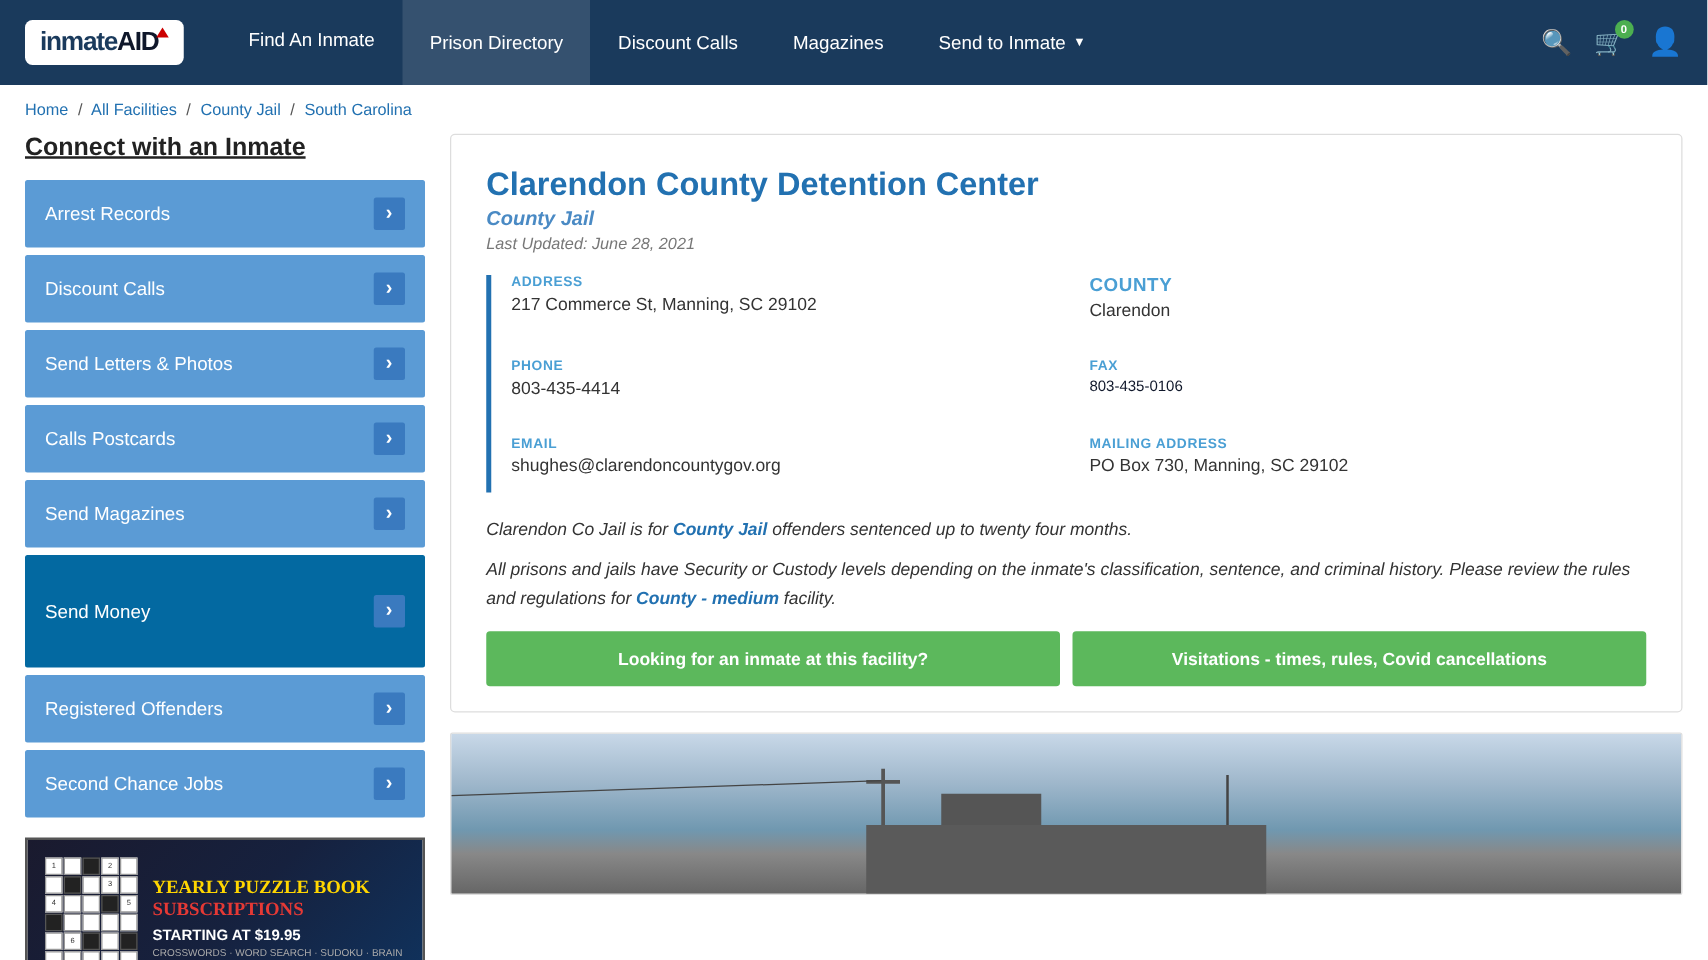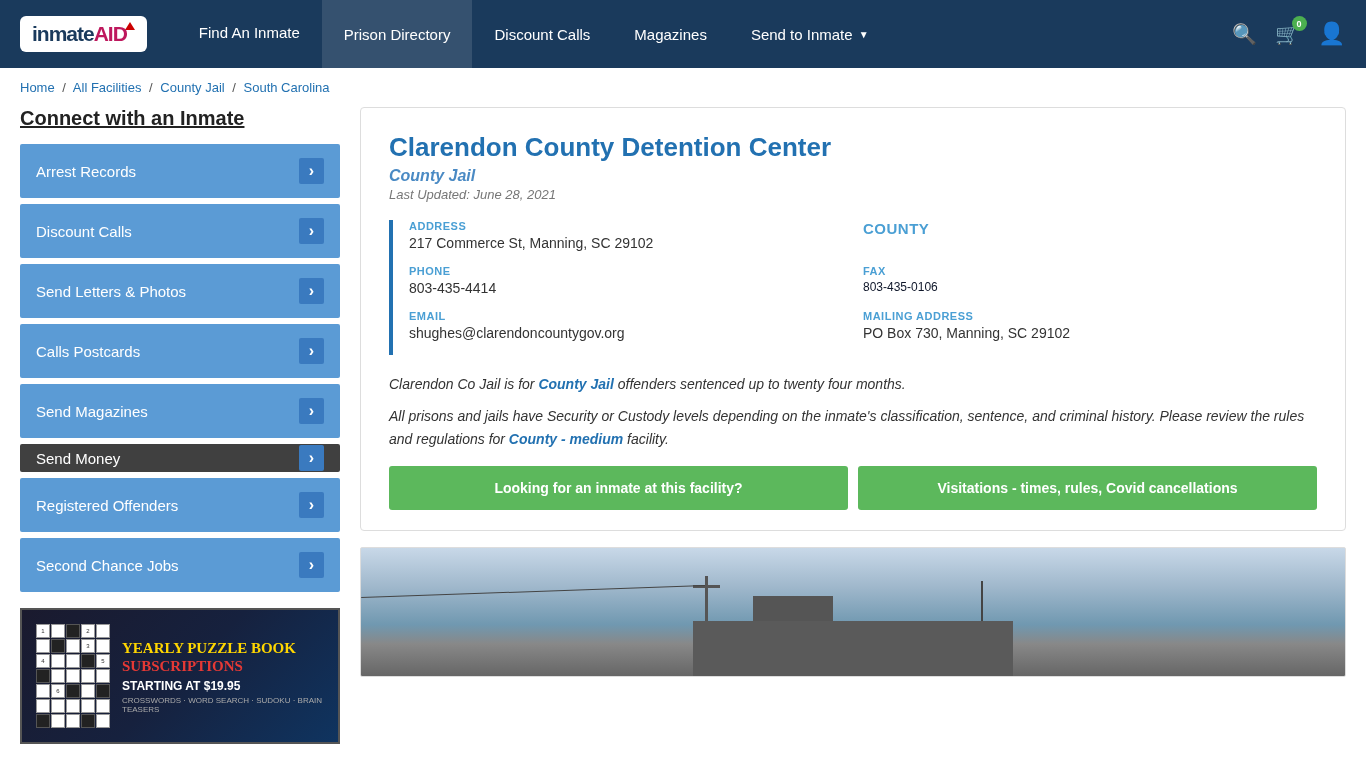"AID" span { color: #be185d -> #0f172a }
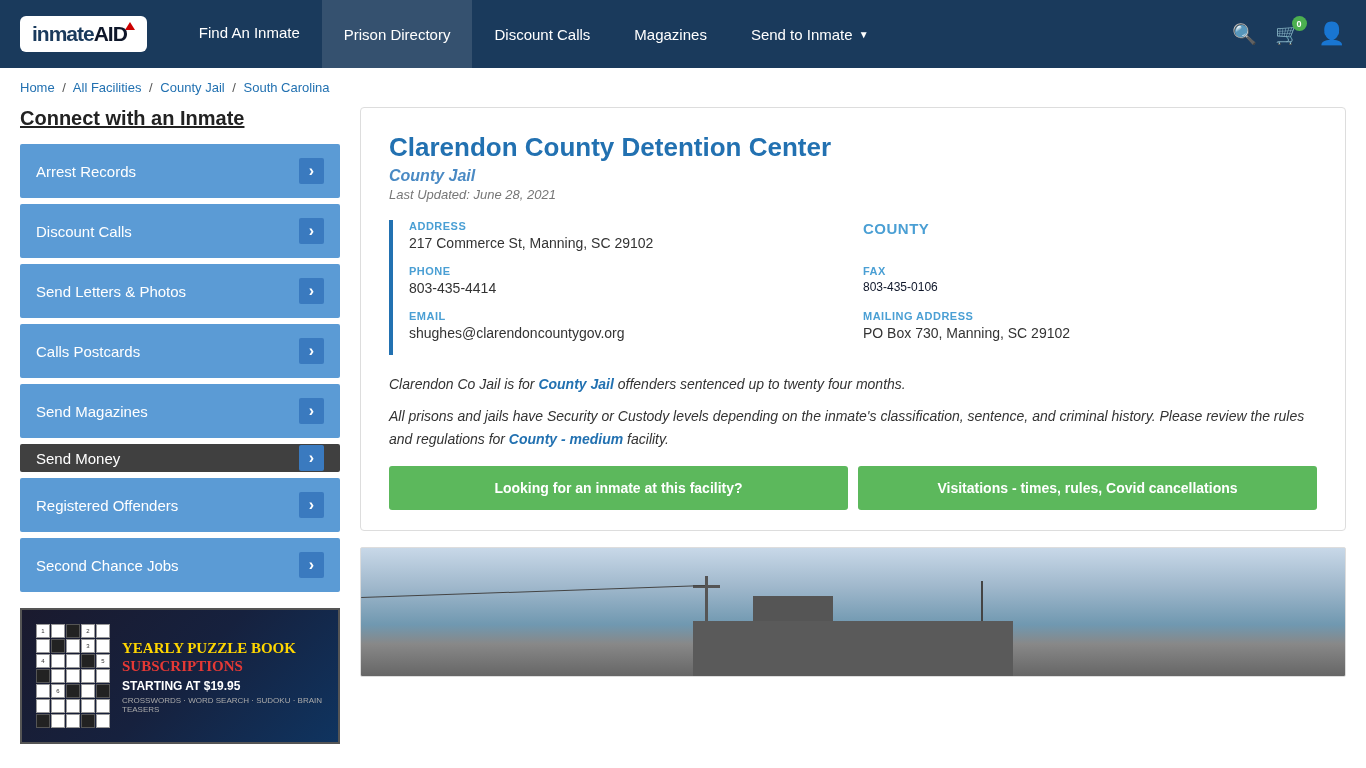"ADDRESS" div { gap: 0 -> 17px }
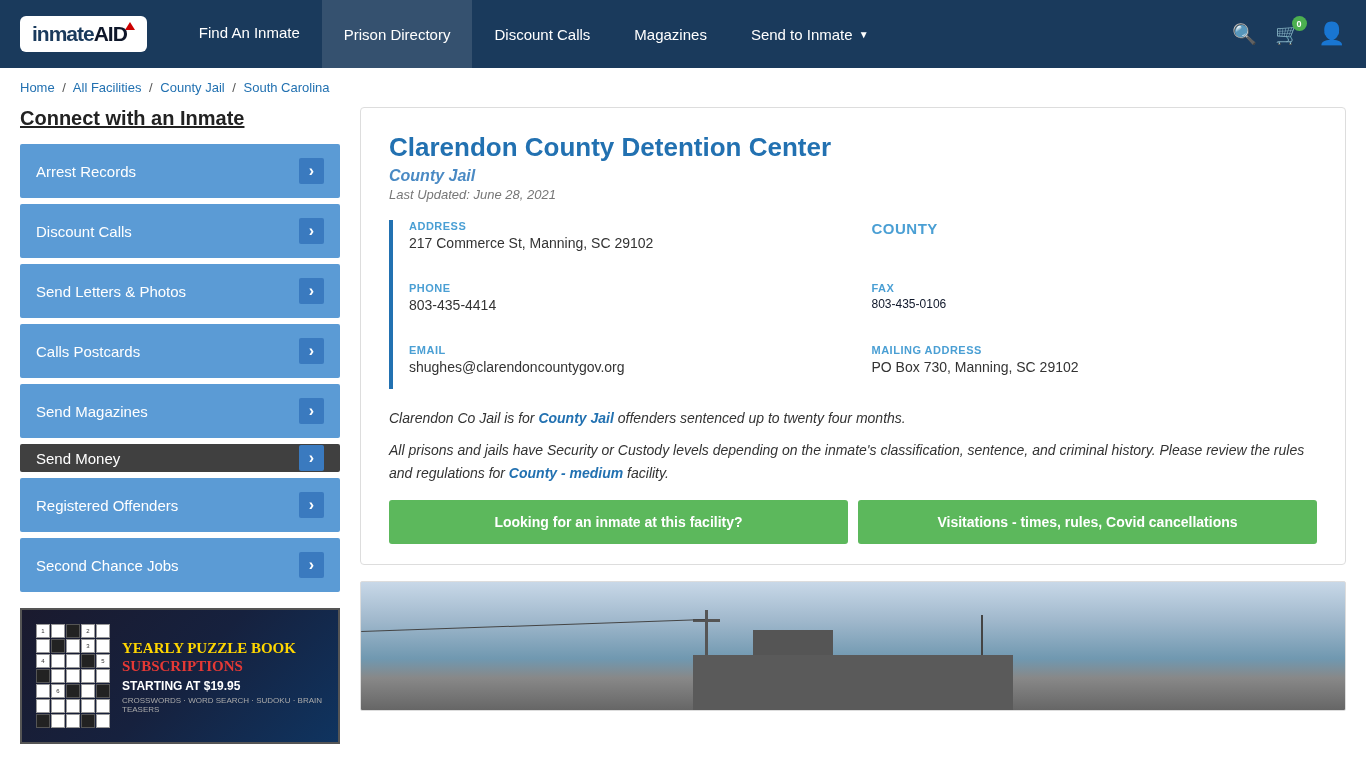"Clarendon" div { html: none -> <div>Clarendon</div> }
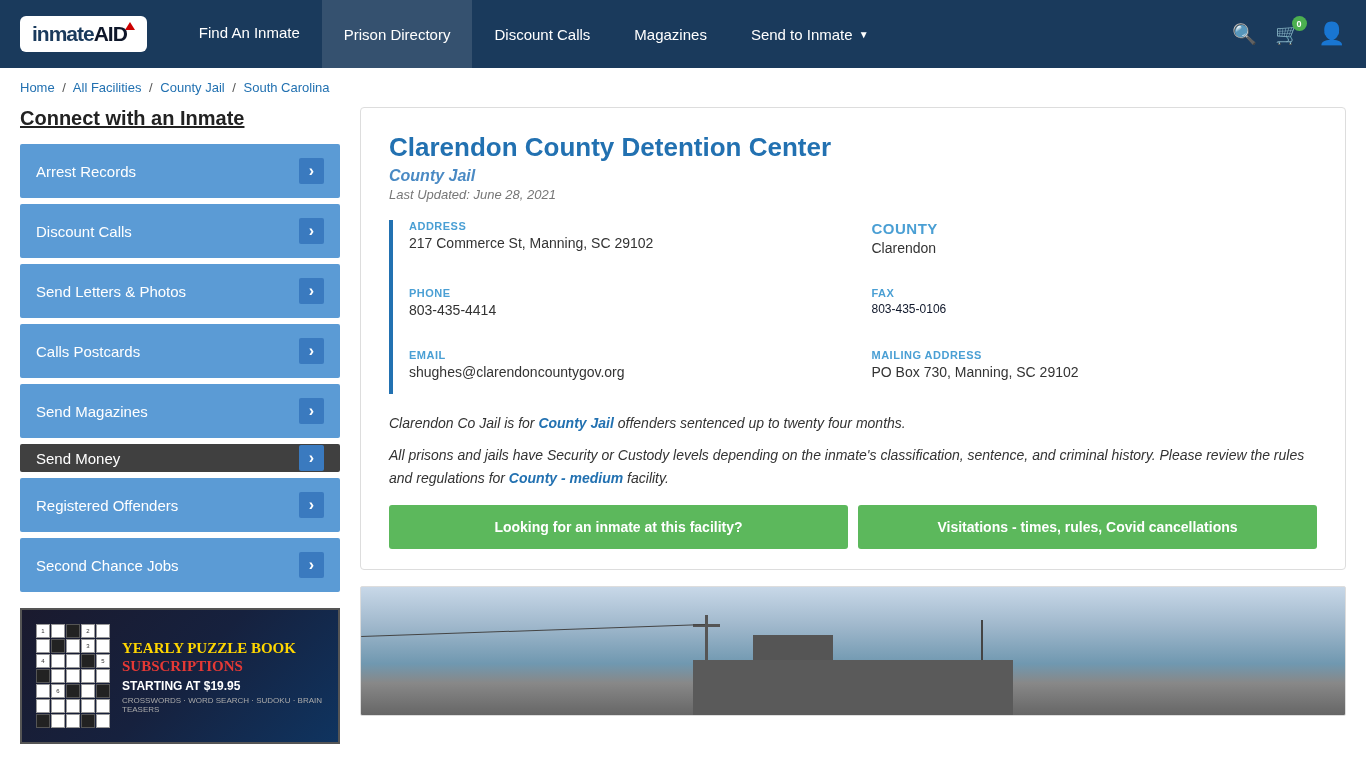"Send Money" a { background: #404040 -> #0369a1; padding: 1px 16px -> 32px 16px }
